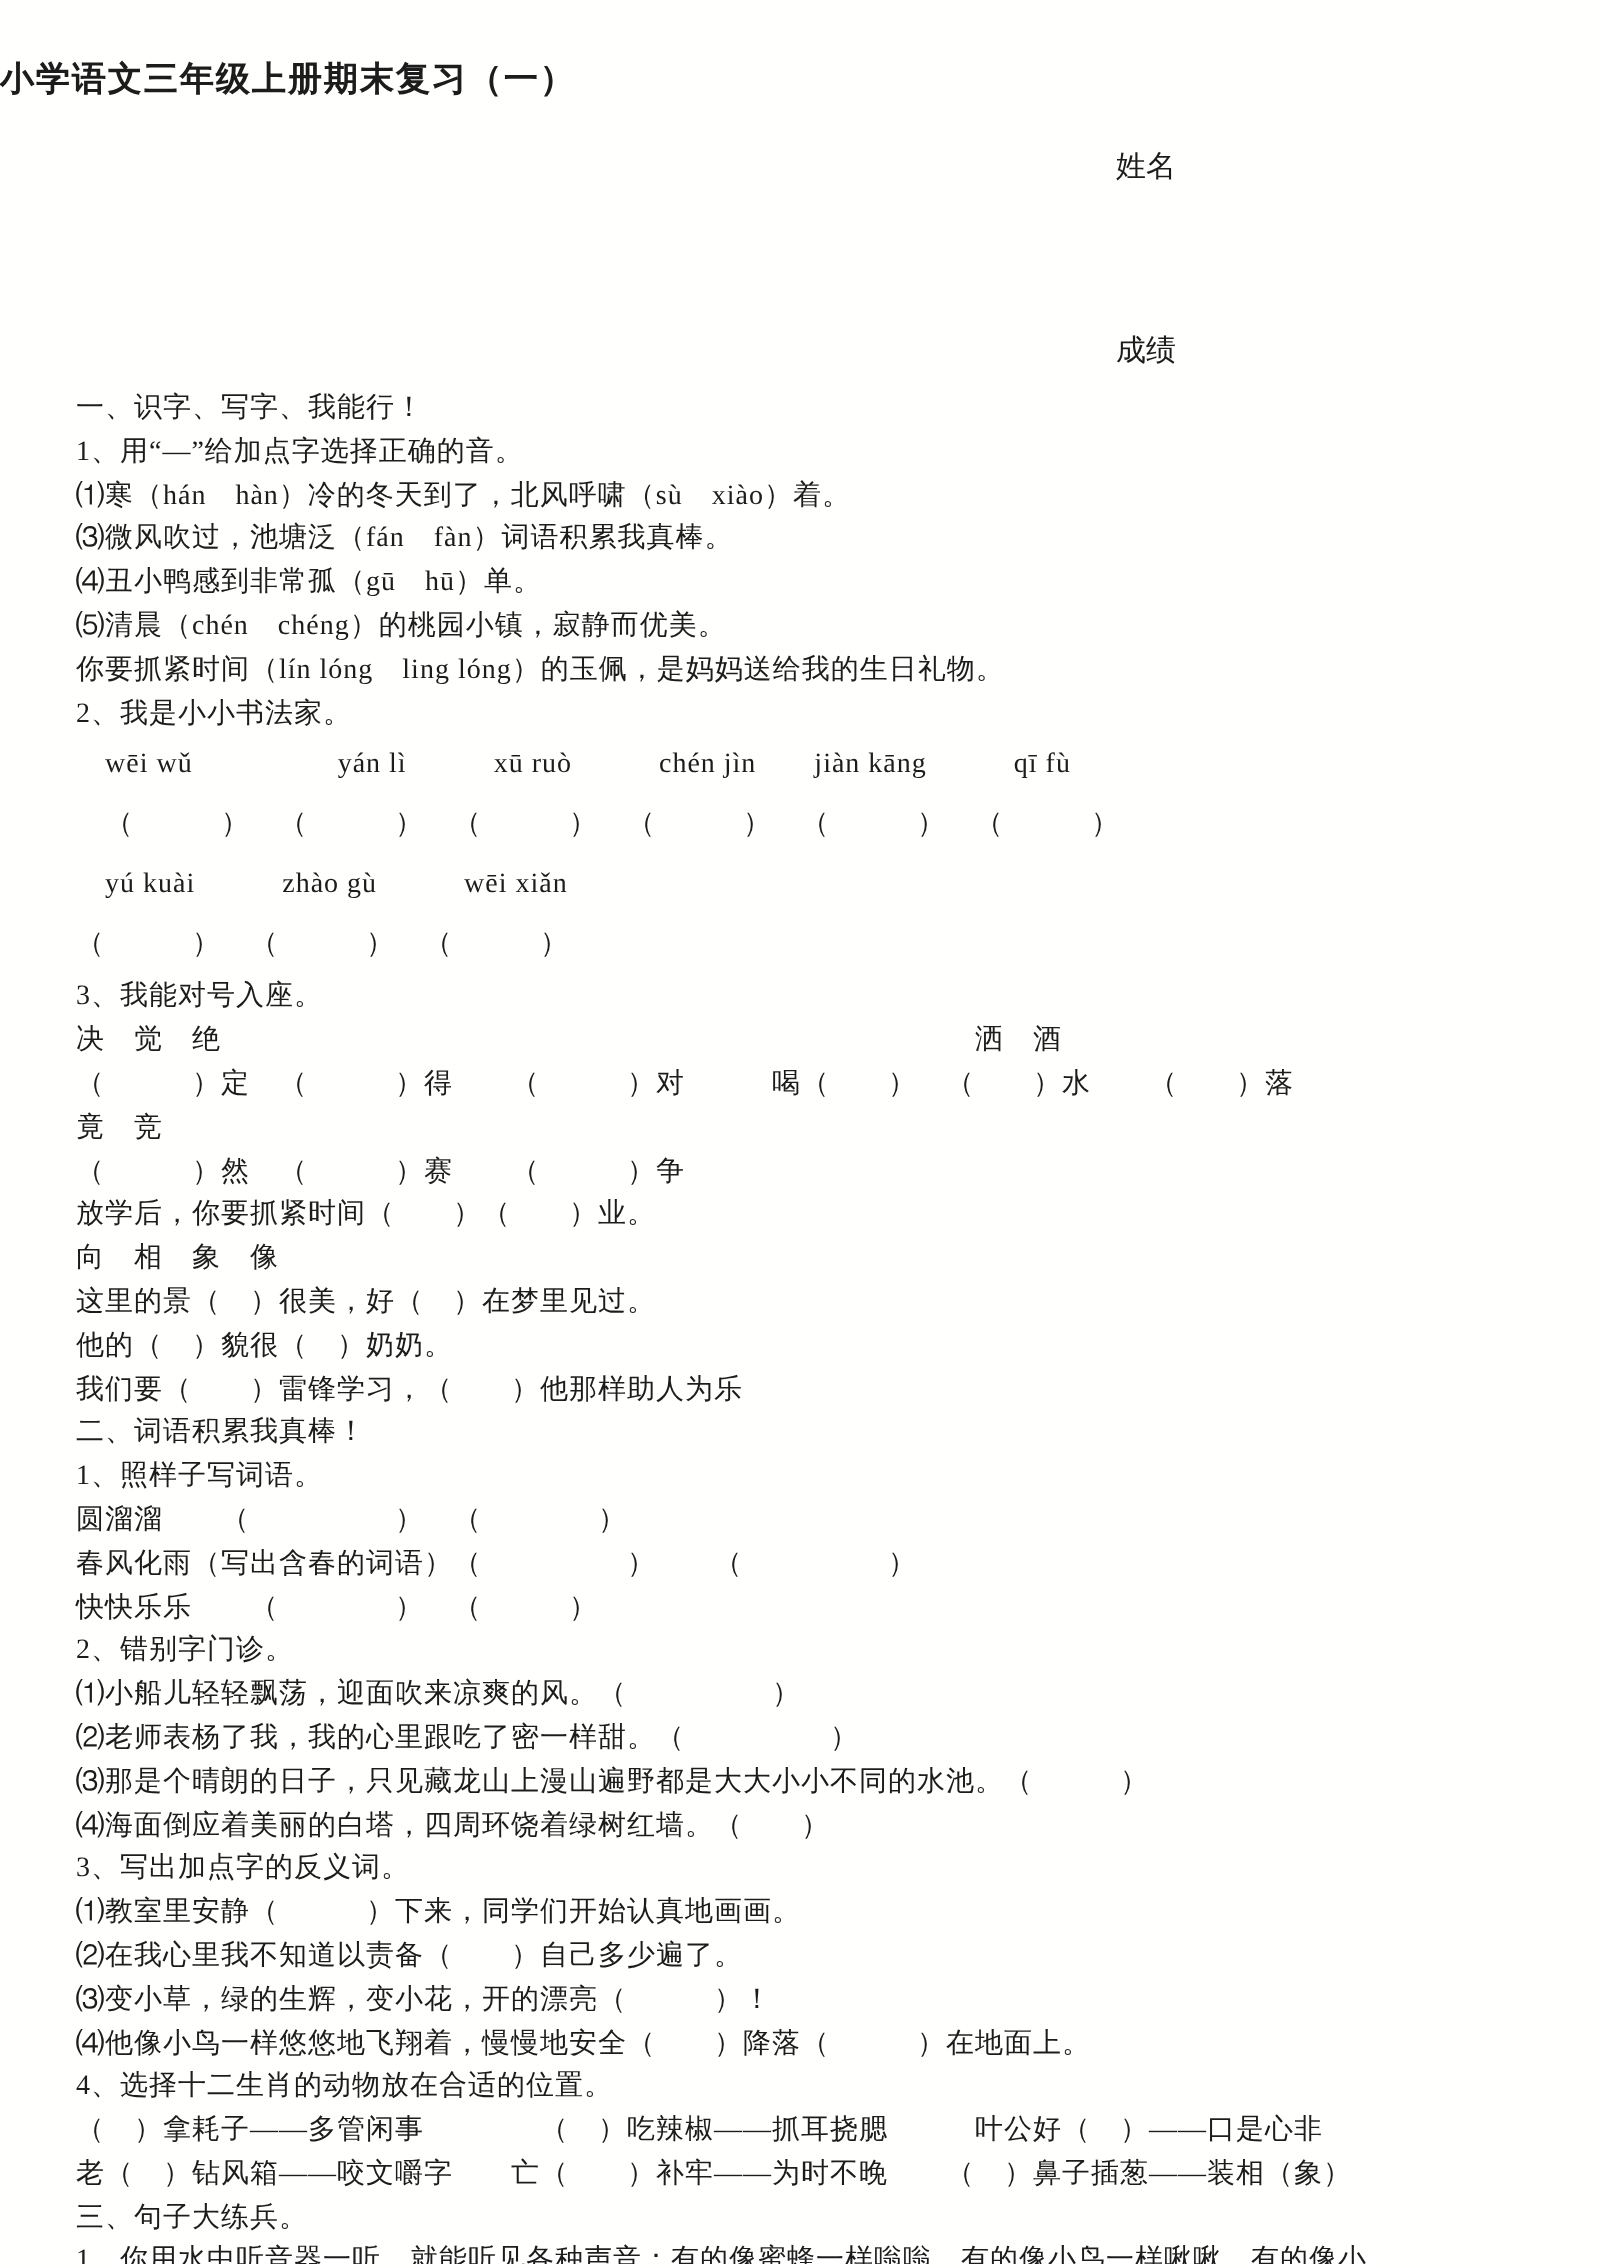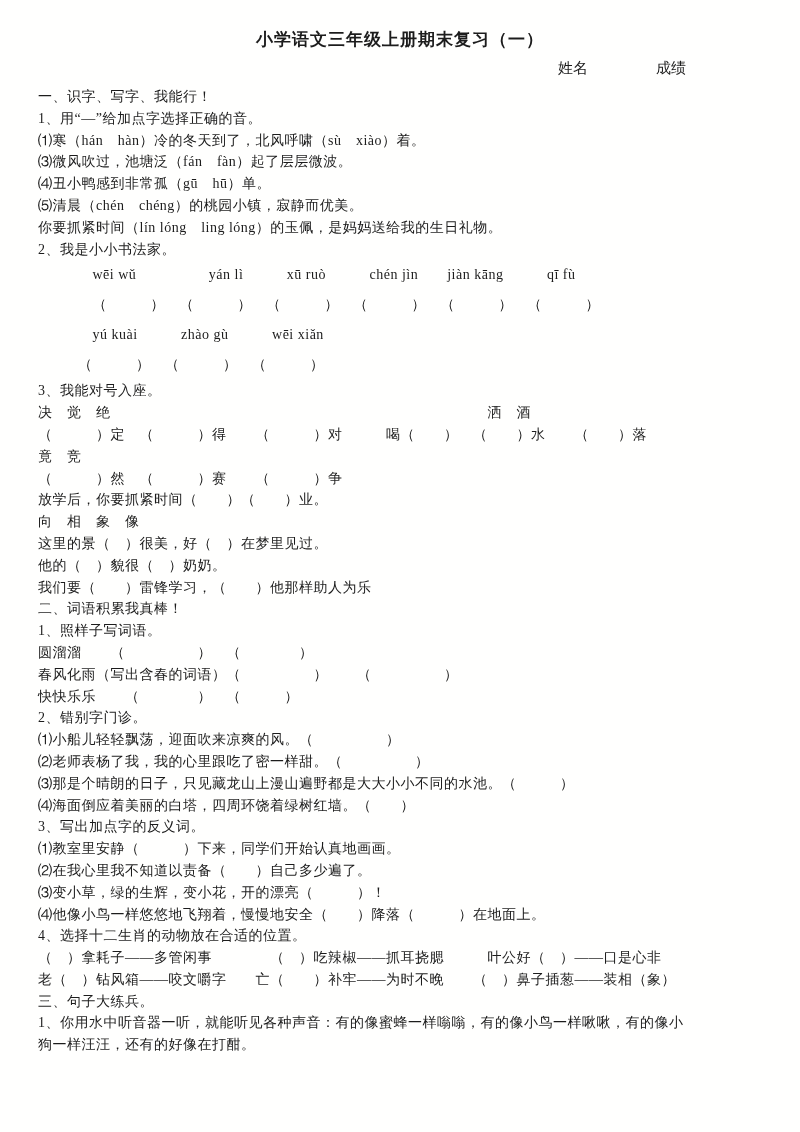"小学语文三年级上册期末复习（一）" .title { text-align: center -> left }
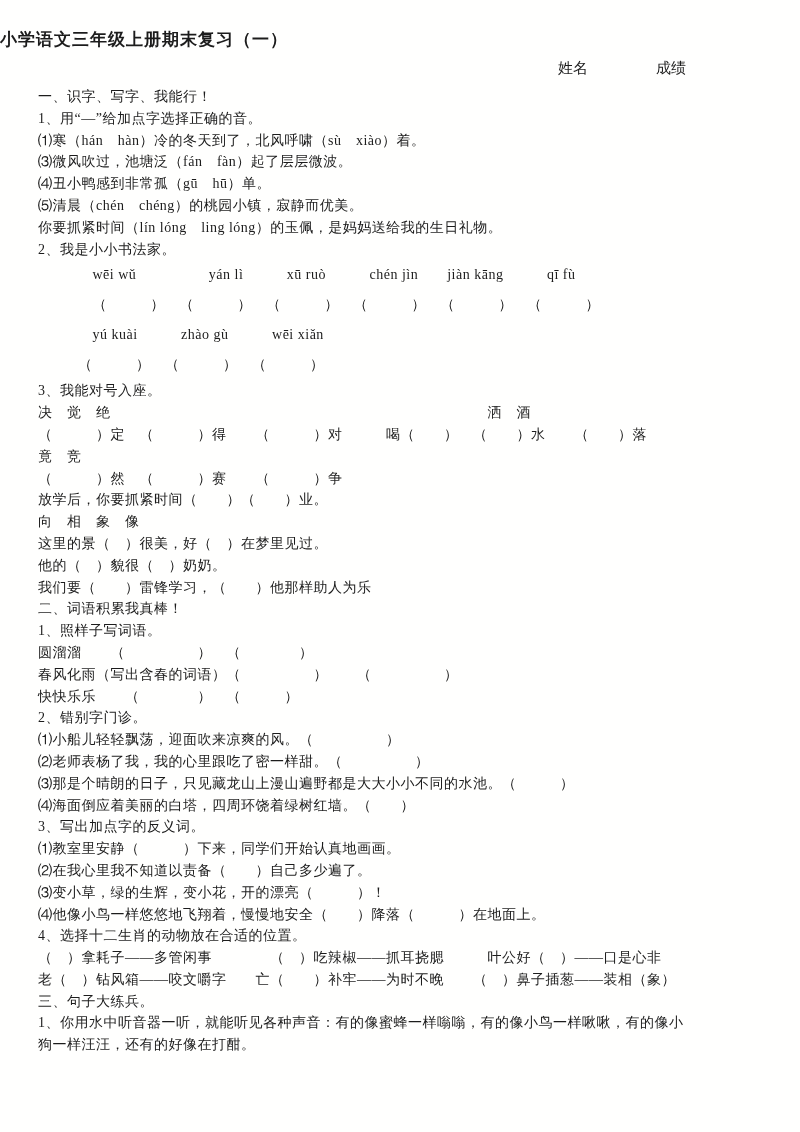"姓名" .name-score { flex-direction: none -> column; margin-top: 4px -> 20px }
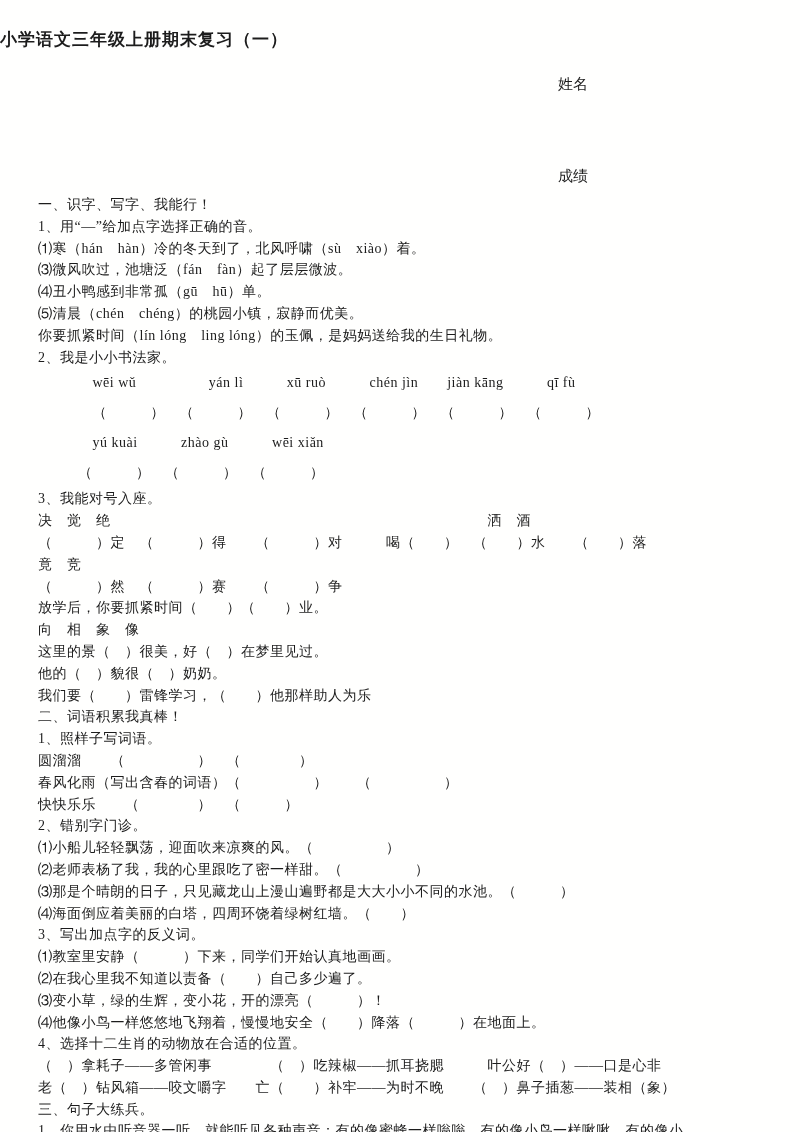"⑶微风吹过，池塘泛（fán fàn）起了层层微波。" div.line { text: 起了层层微波 -> 词语积累我真棒 }
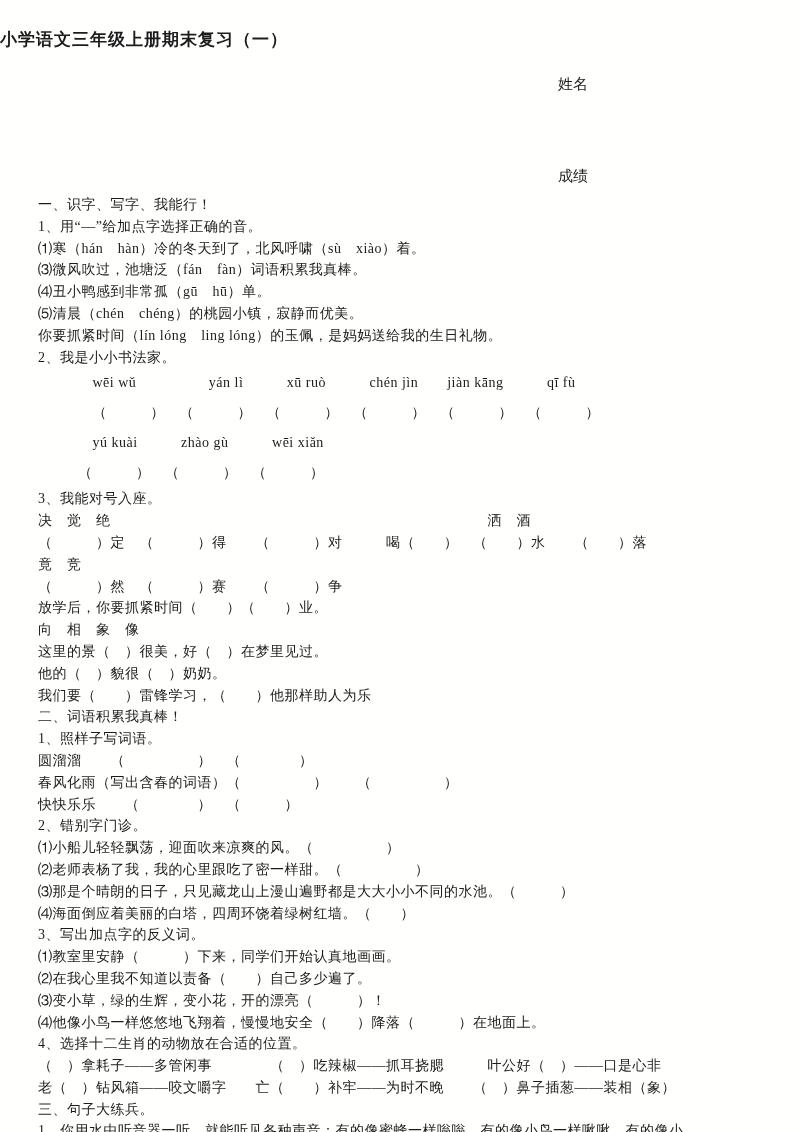"wēi wǔ yán lì xū" .line.tall { margin-left: 40px -> none }
